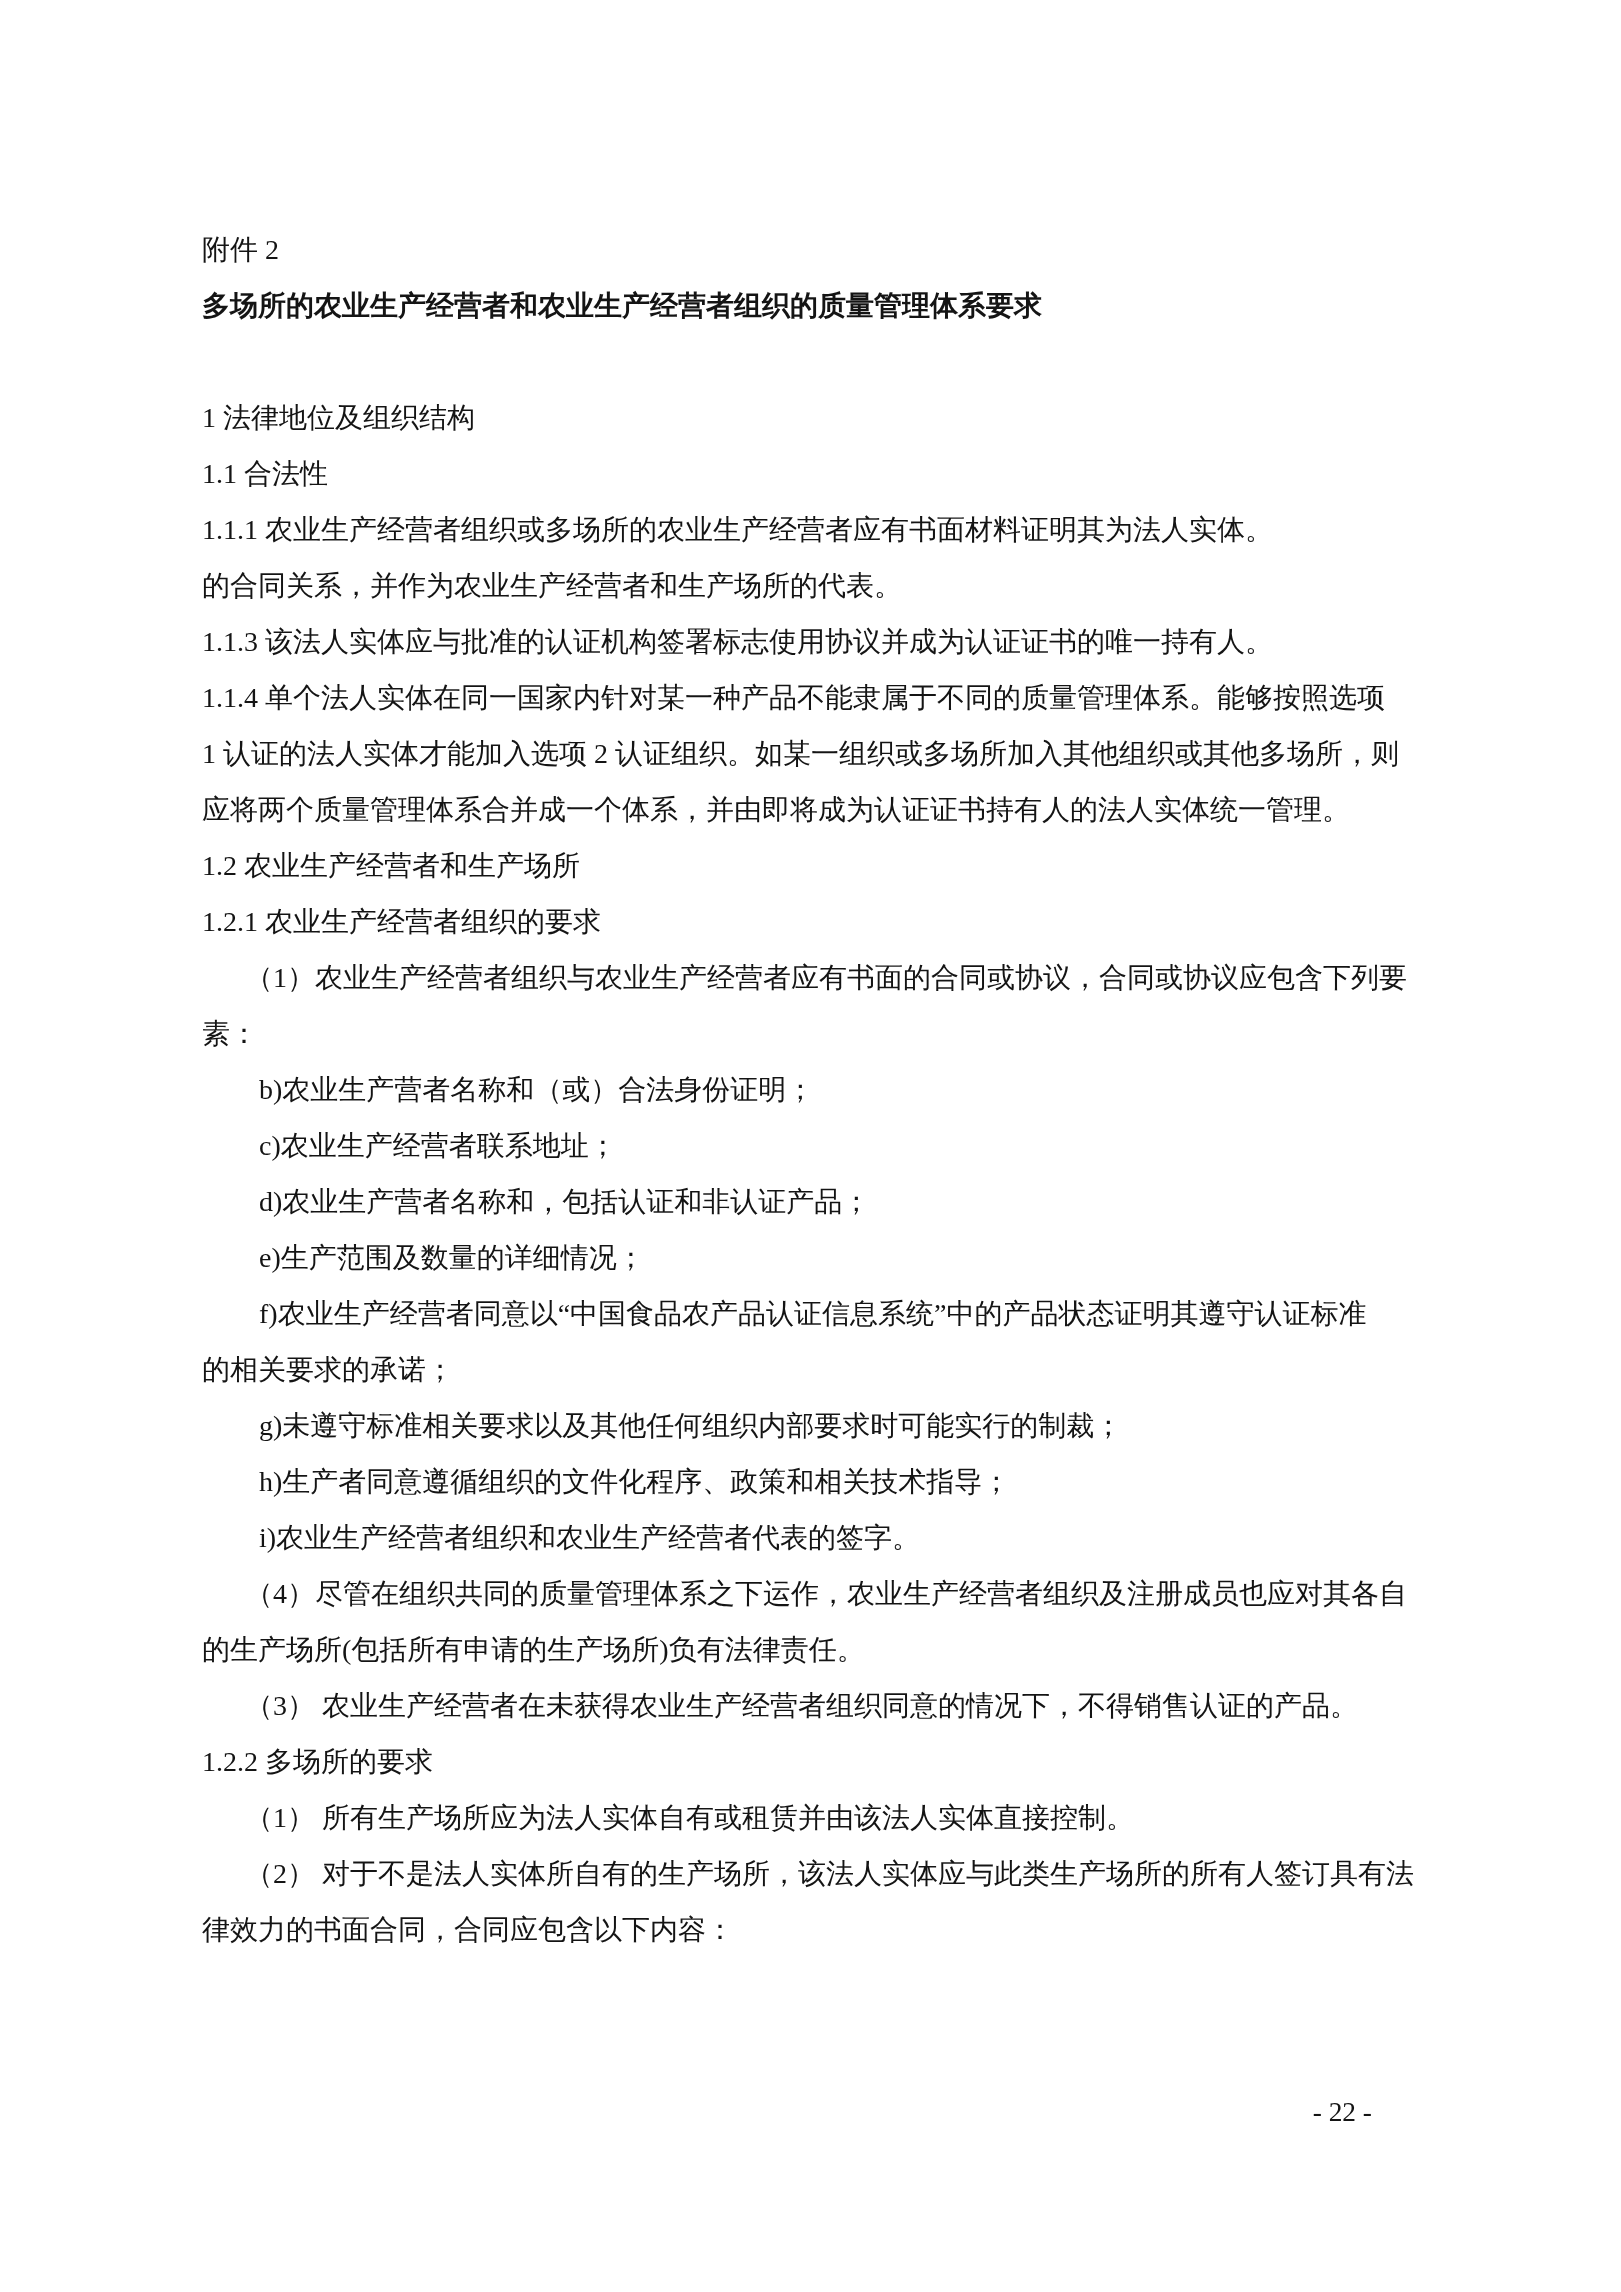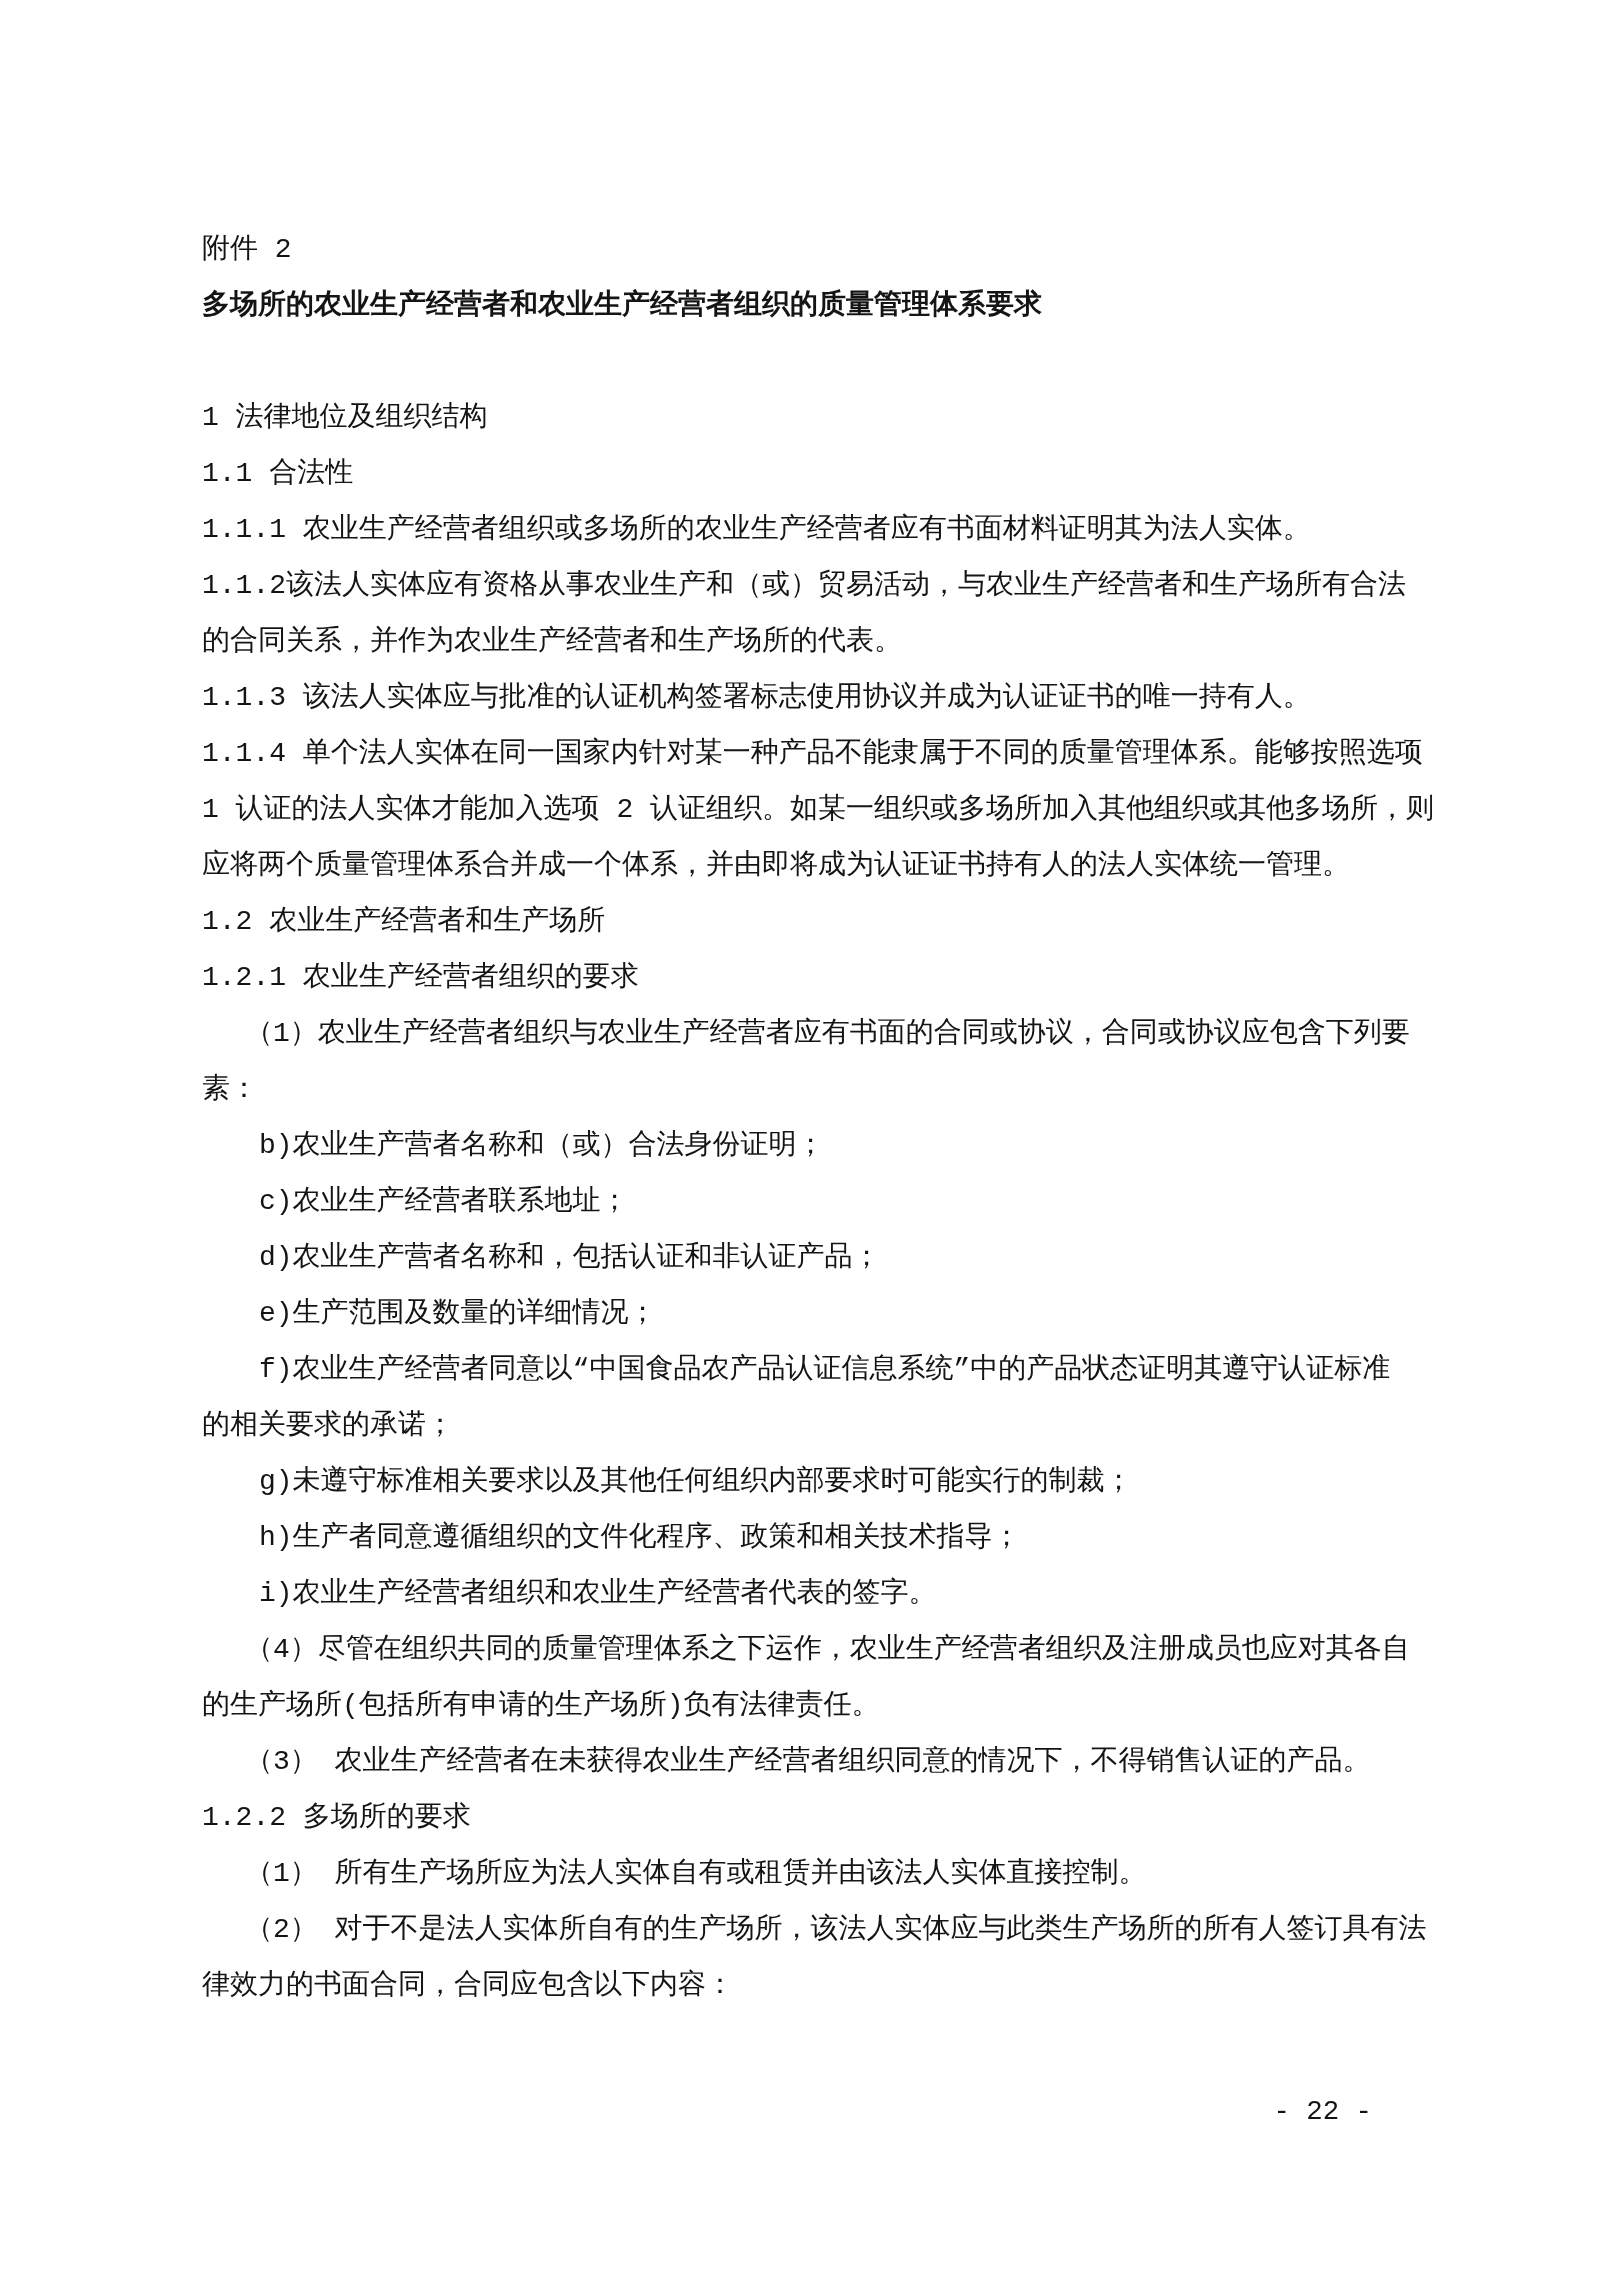"附件 2" .page { font-family: Liberation Mono, monospace -> Liberation Serif, serif }
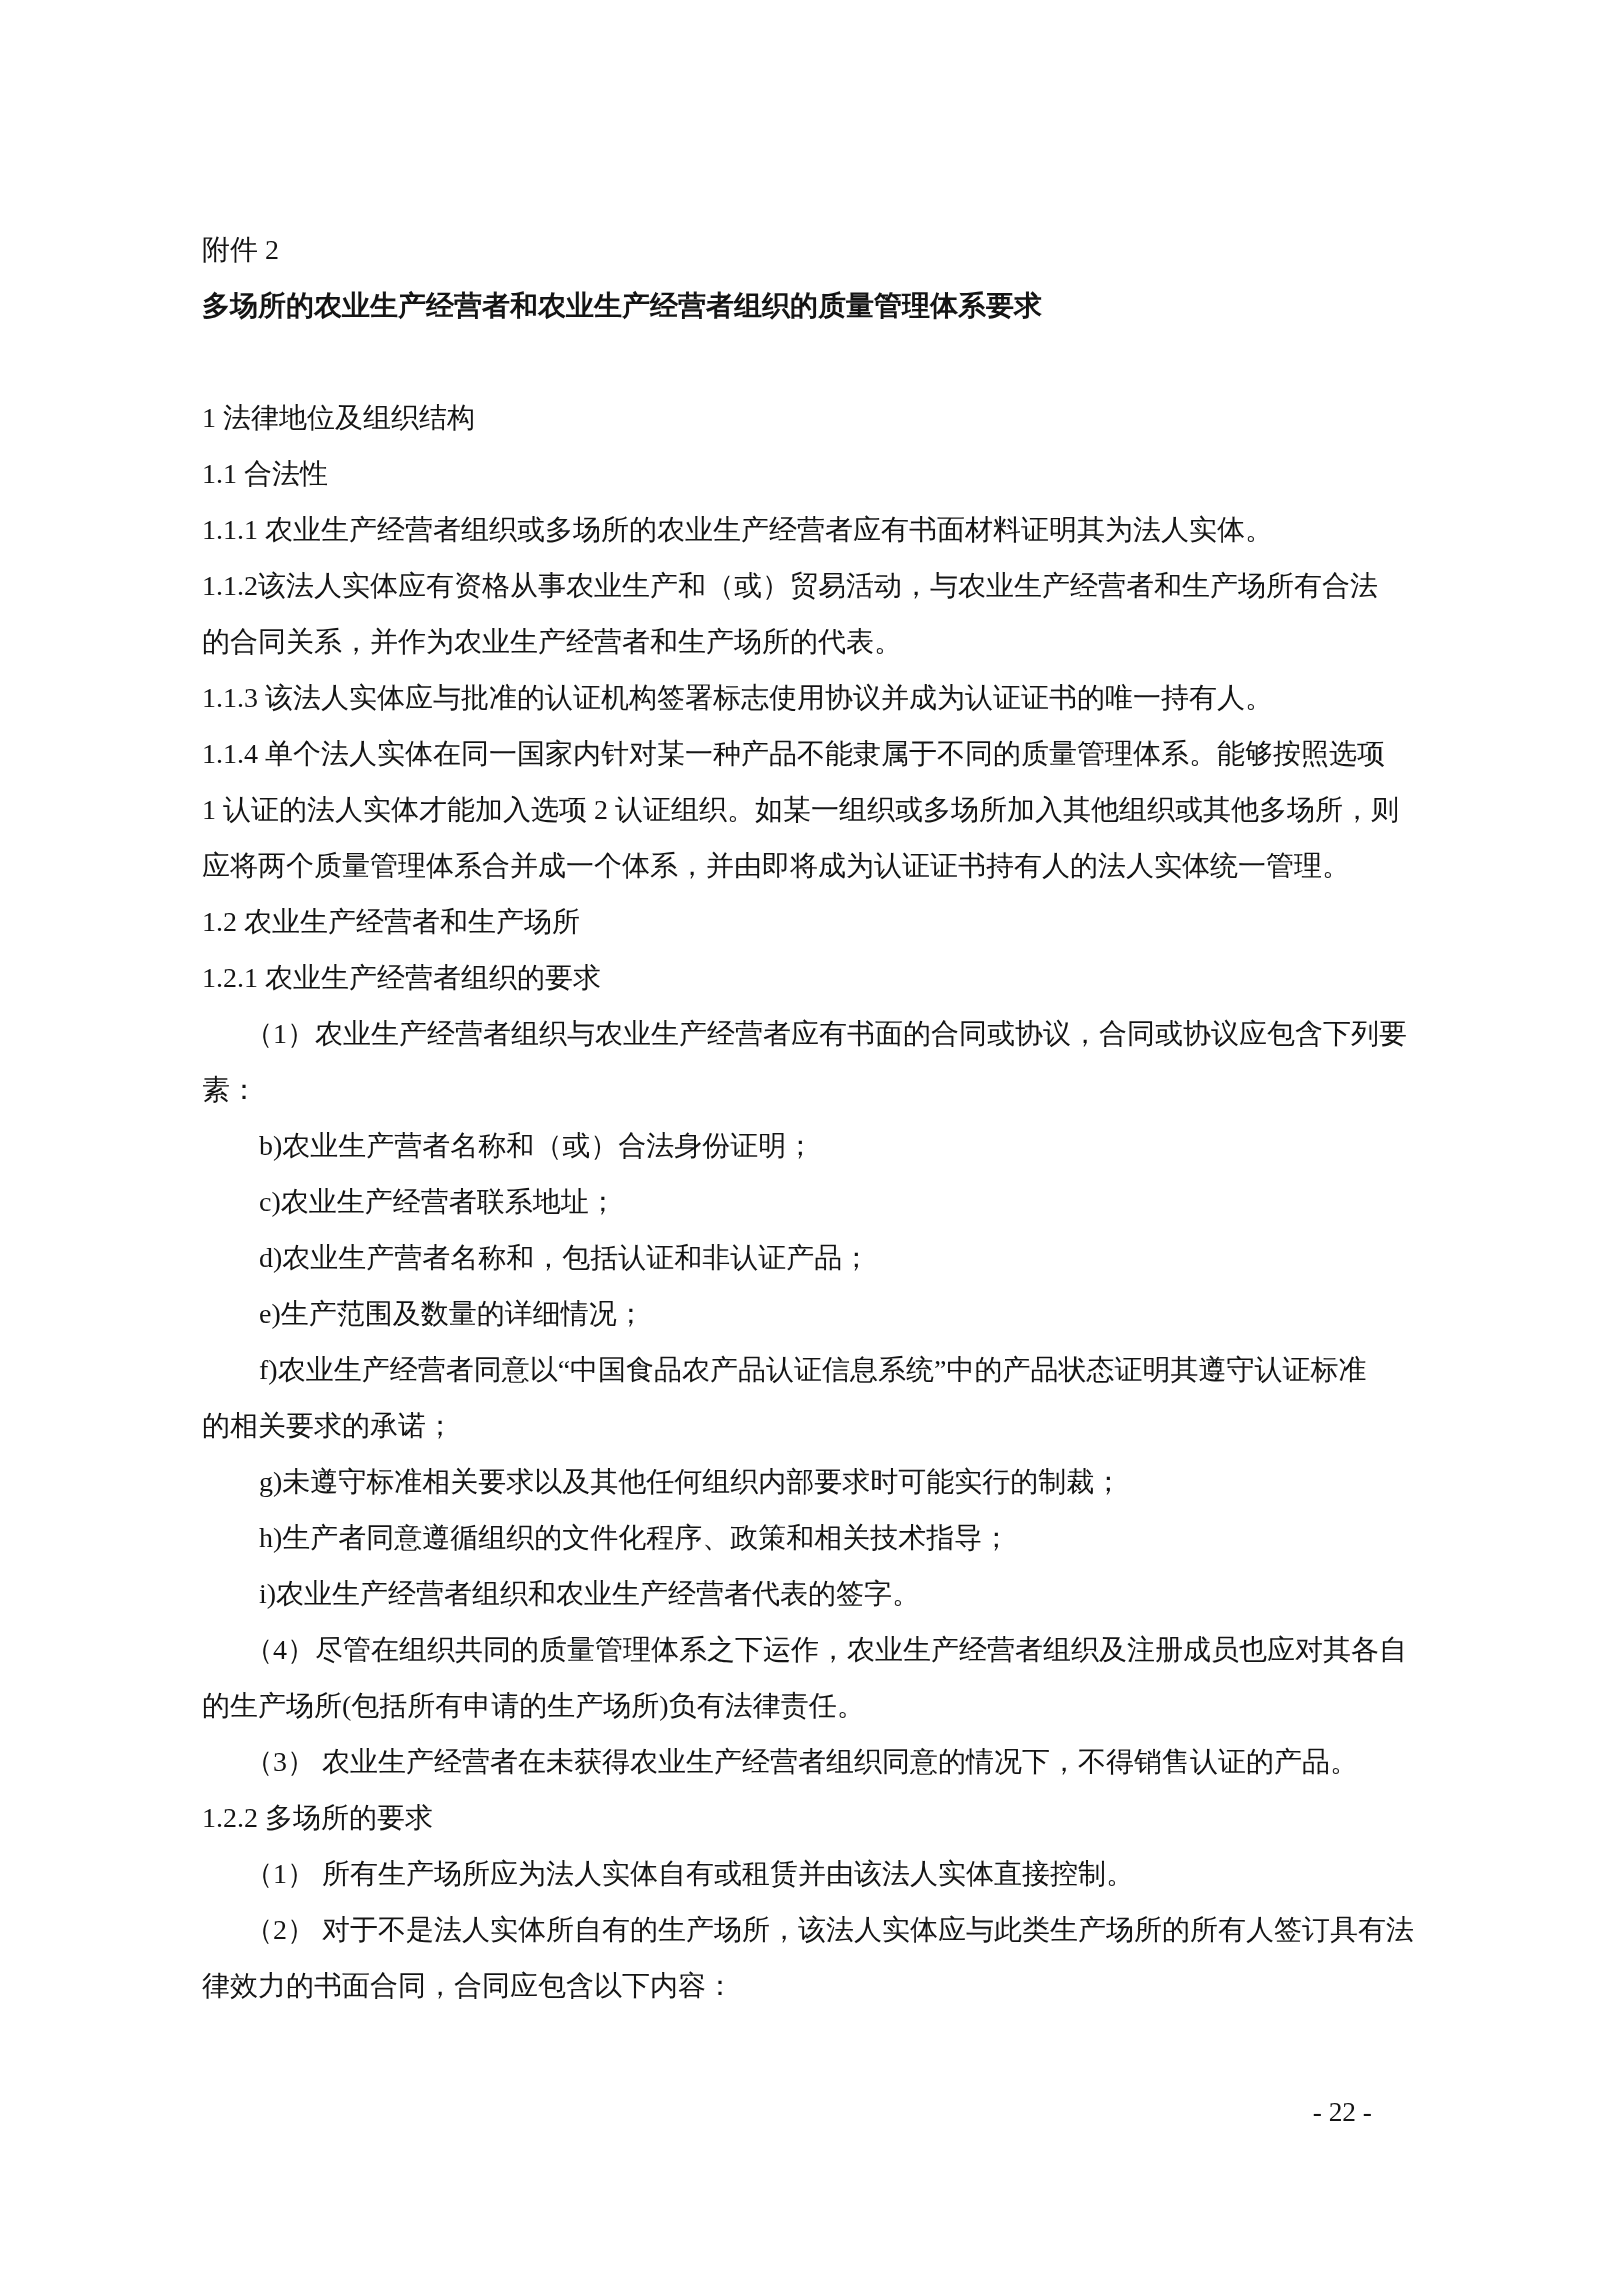"1.1.2该法人实体应有资格从事农业生产和（或）贸易活动，与农业生产经营者和生产" p { html: <p>1.1.2该法人实体应有资格从事农业生产和（或）贸易活动，与农业生产经营者和生产场所有合法</p> -> none }
